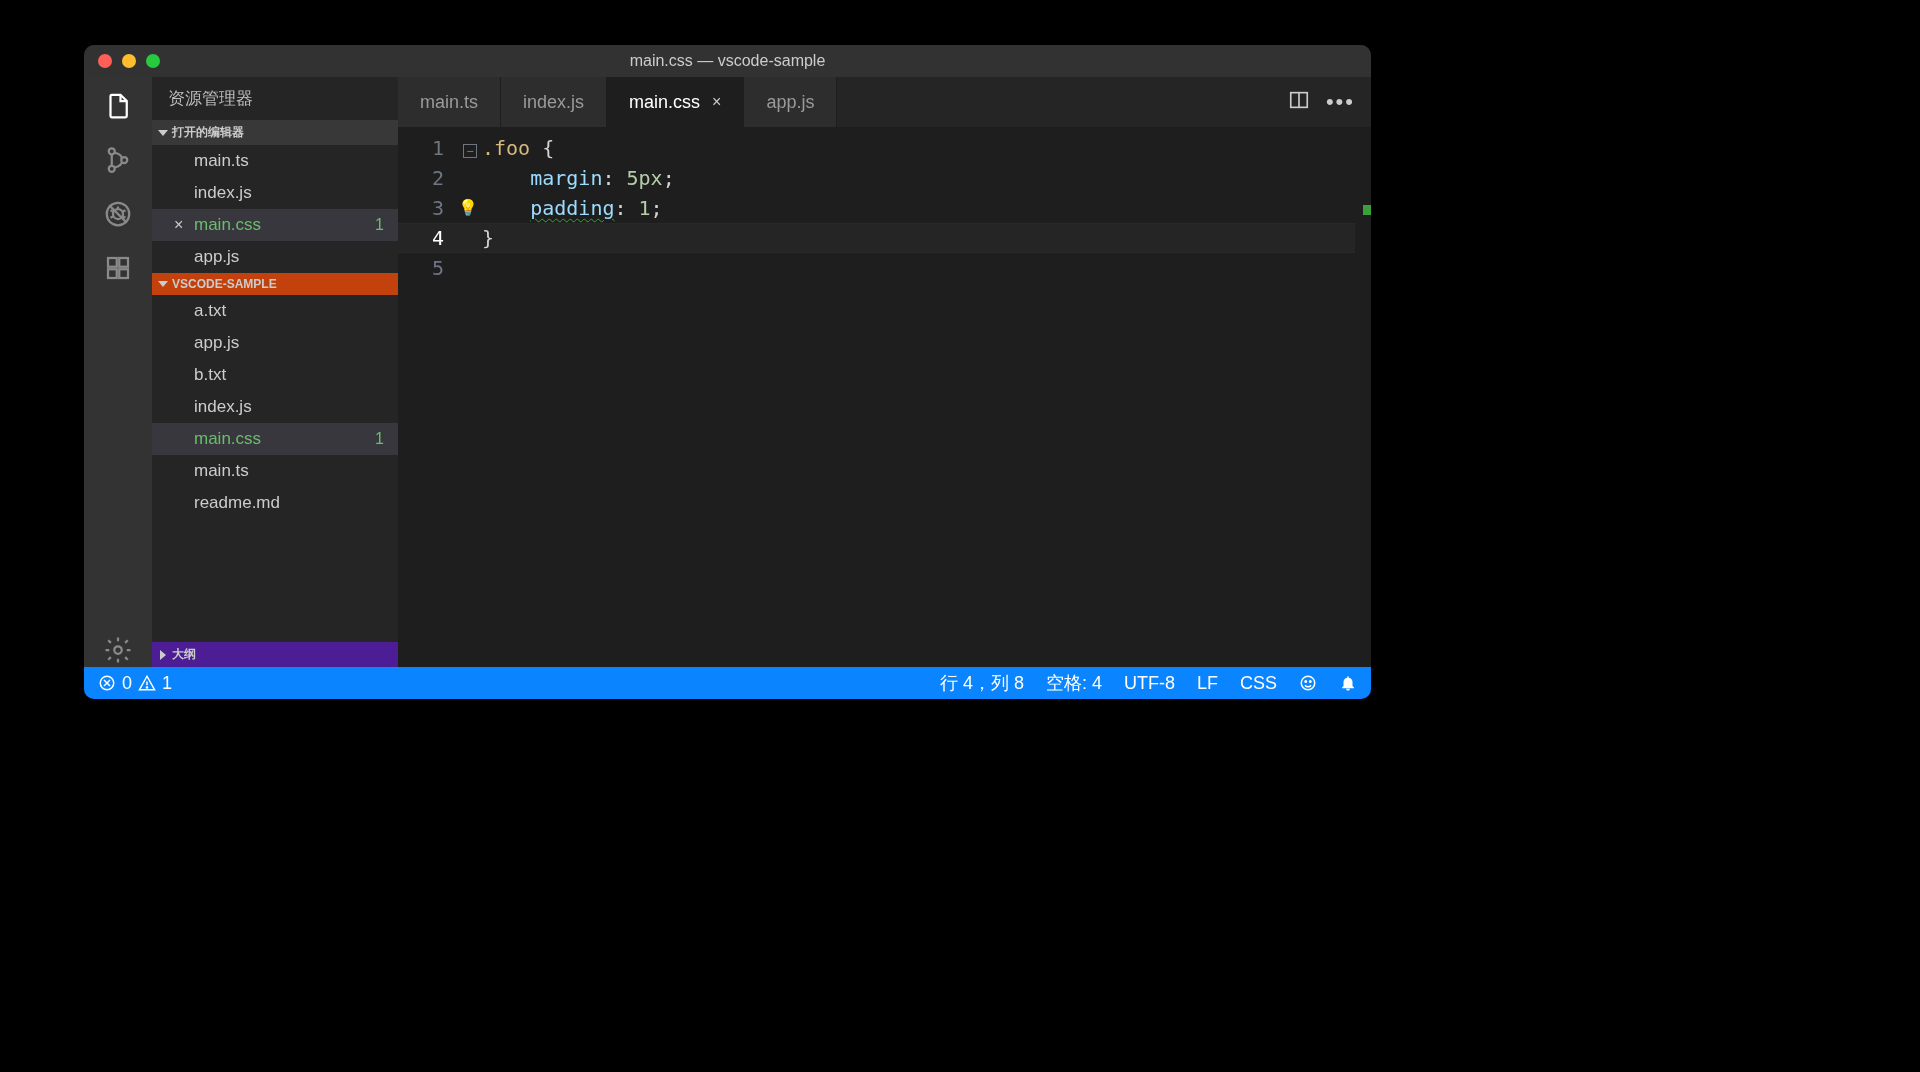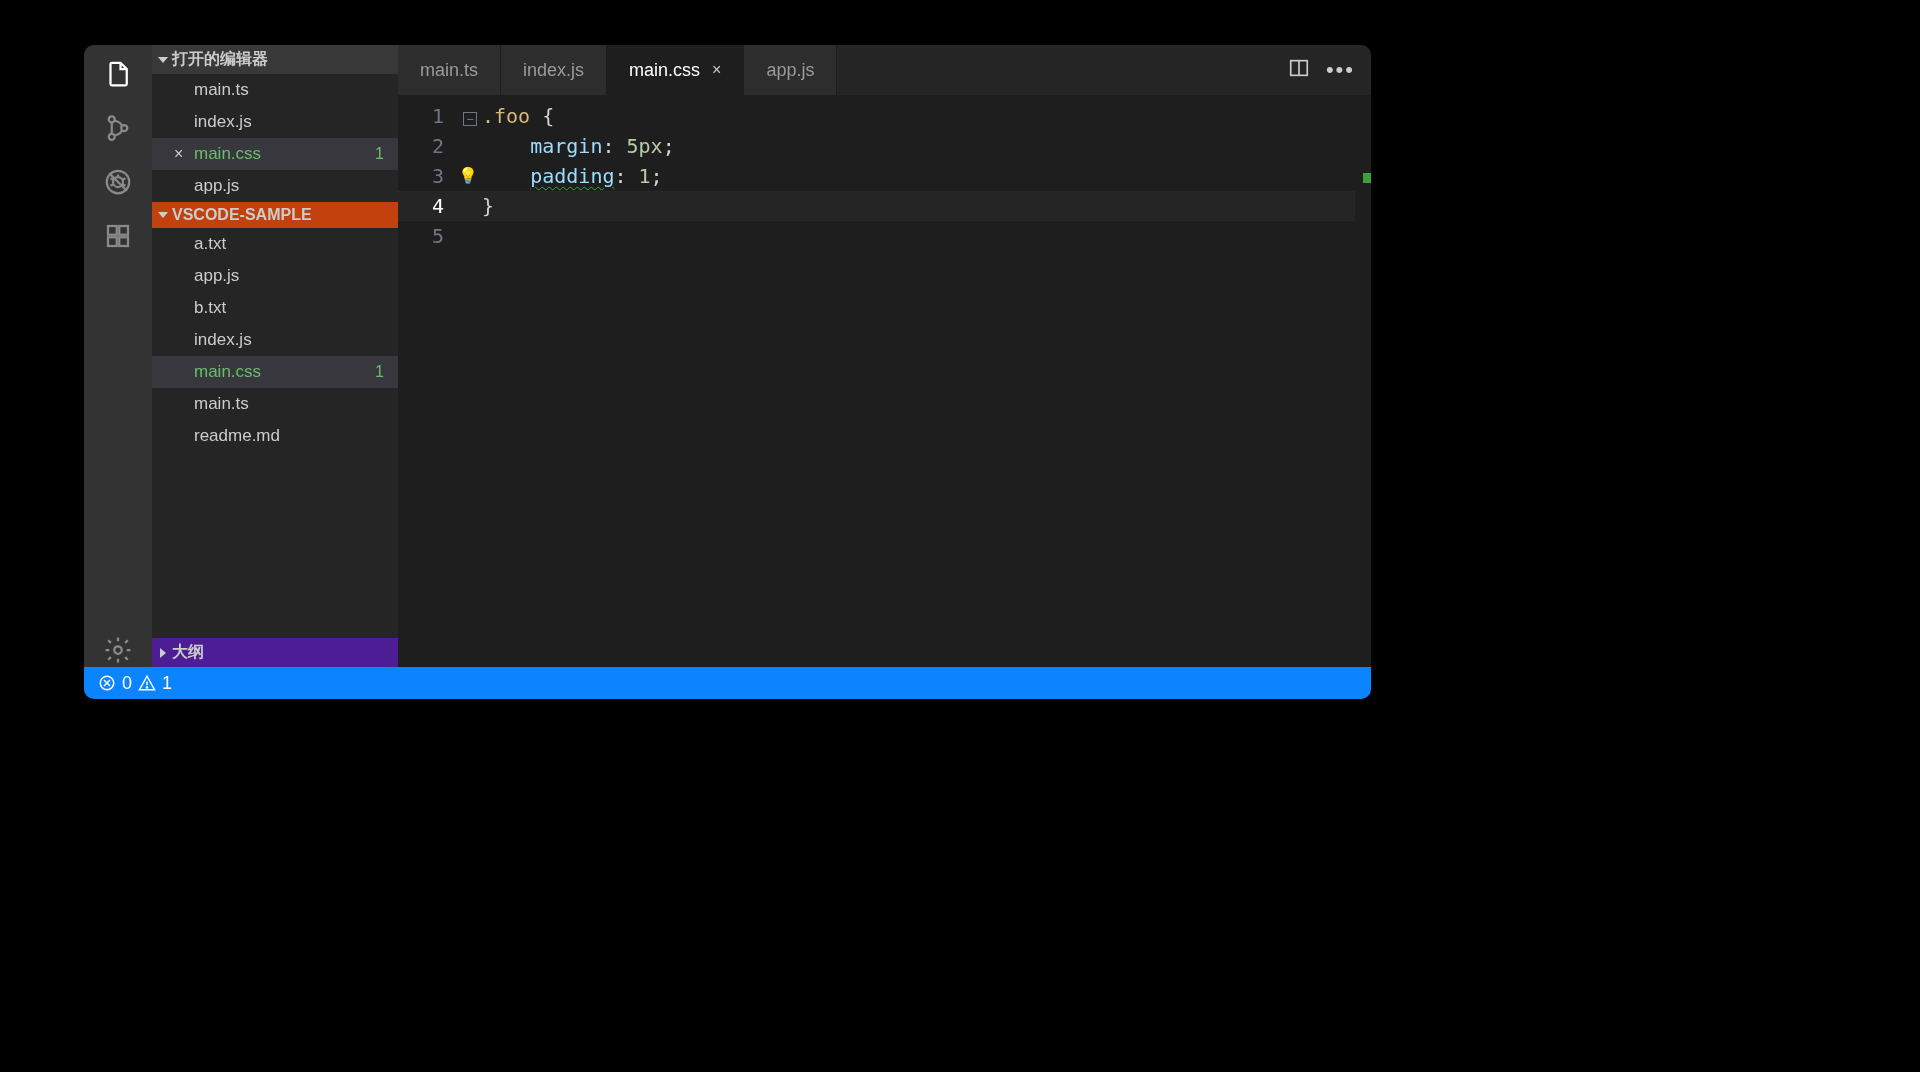"main.css — vscode-sample" div.titlebar { html: none -> <div> <div> <div></div> <div></div> <div></div> </div> <div>main.css — vscode-sample</div> </div> }
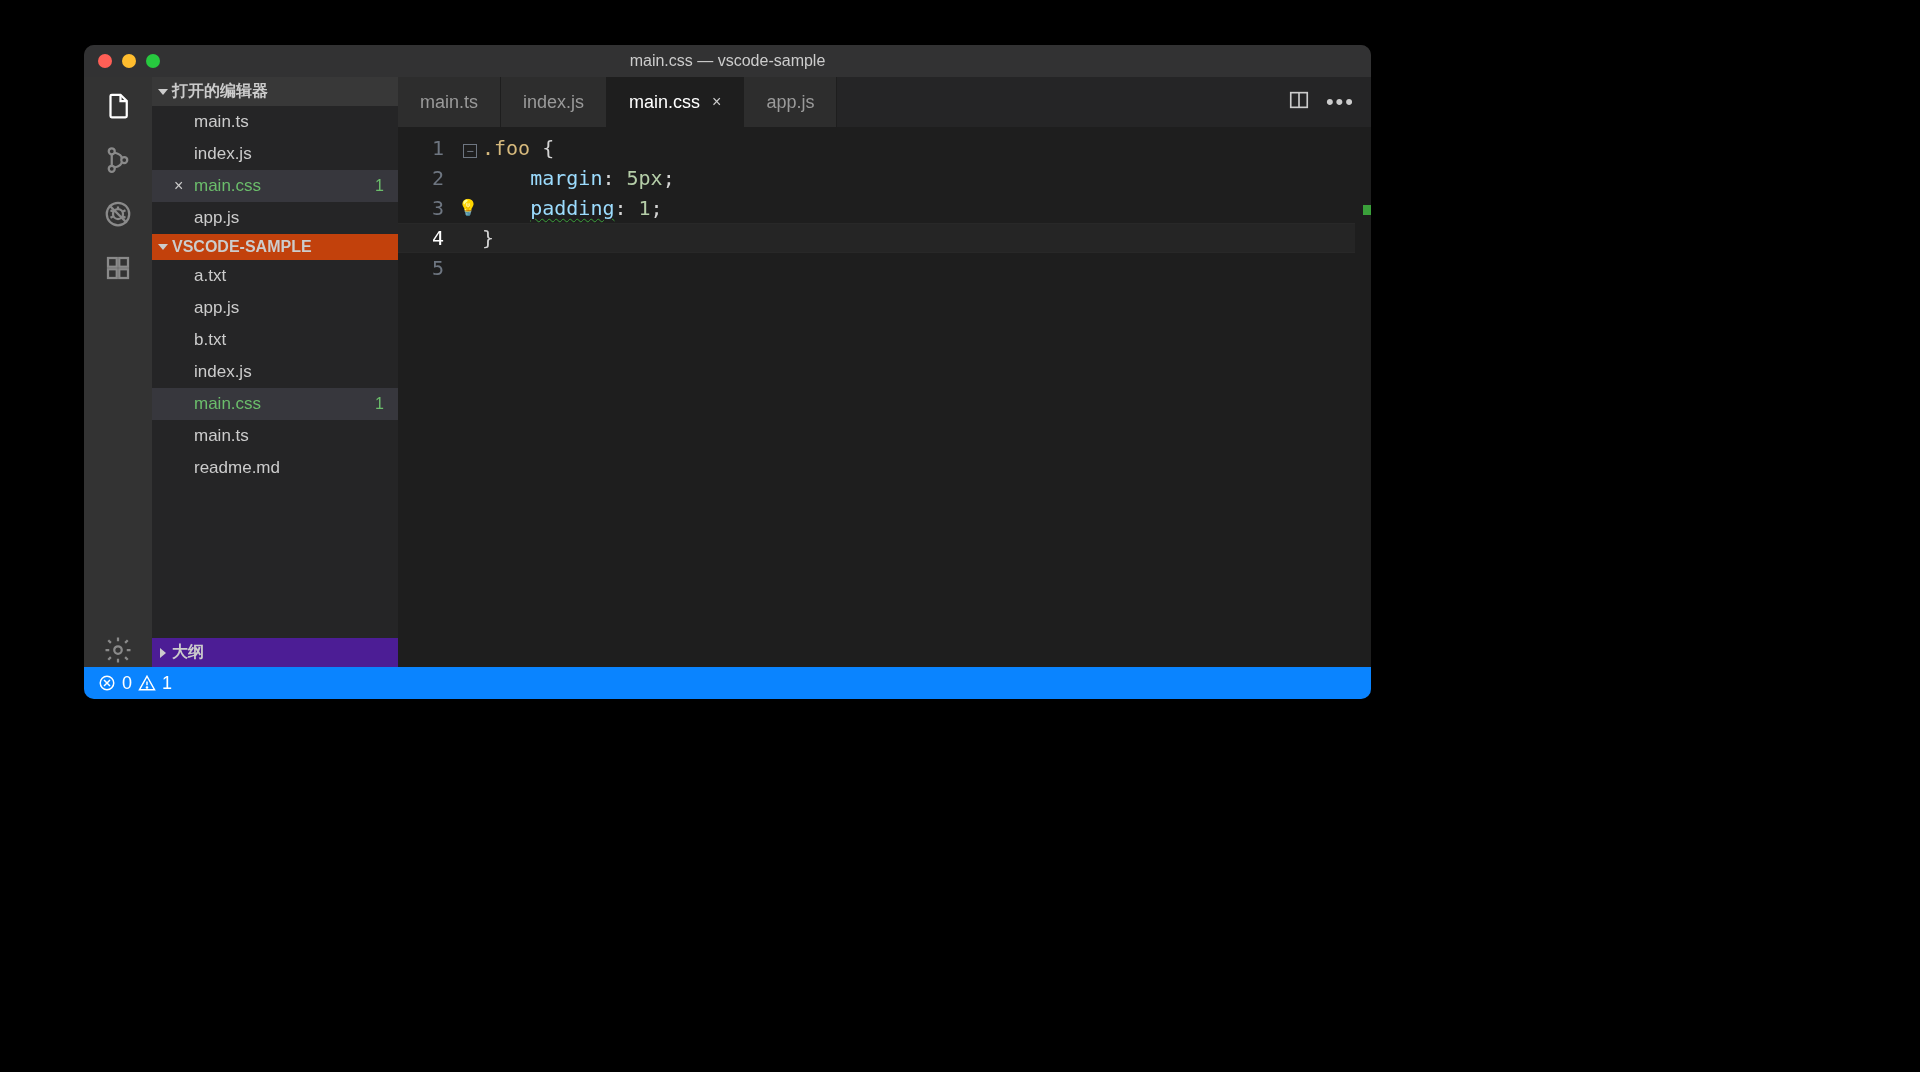"资源管理器" div.side-title { html: none -> <div>资源管理器</div> }
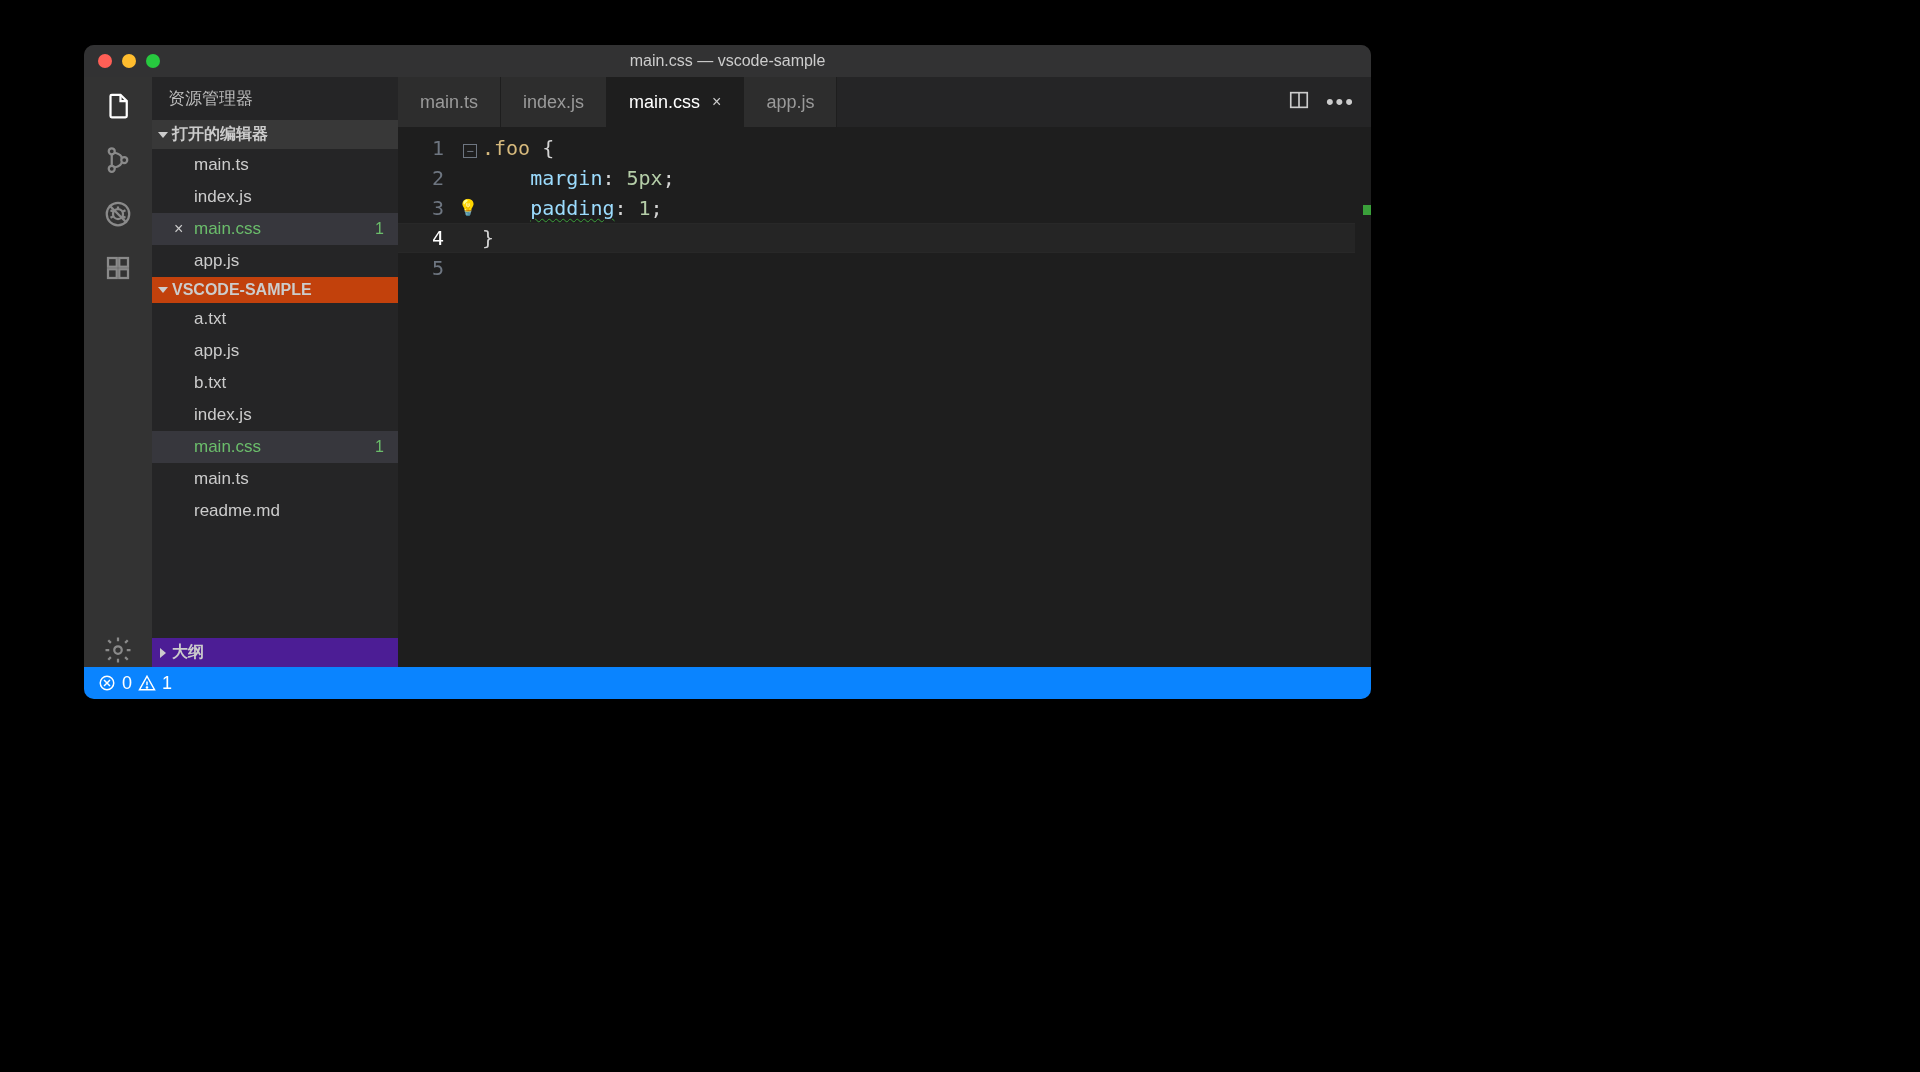"打开的编辑器" .section-head { font-size: 16px -> 12px }
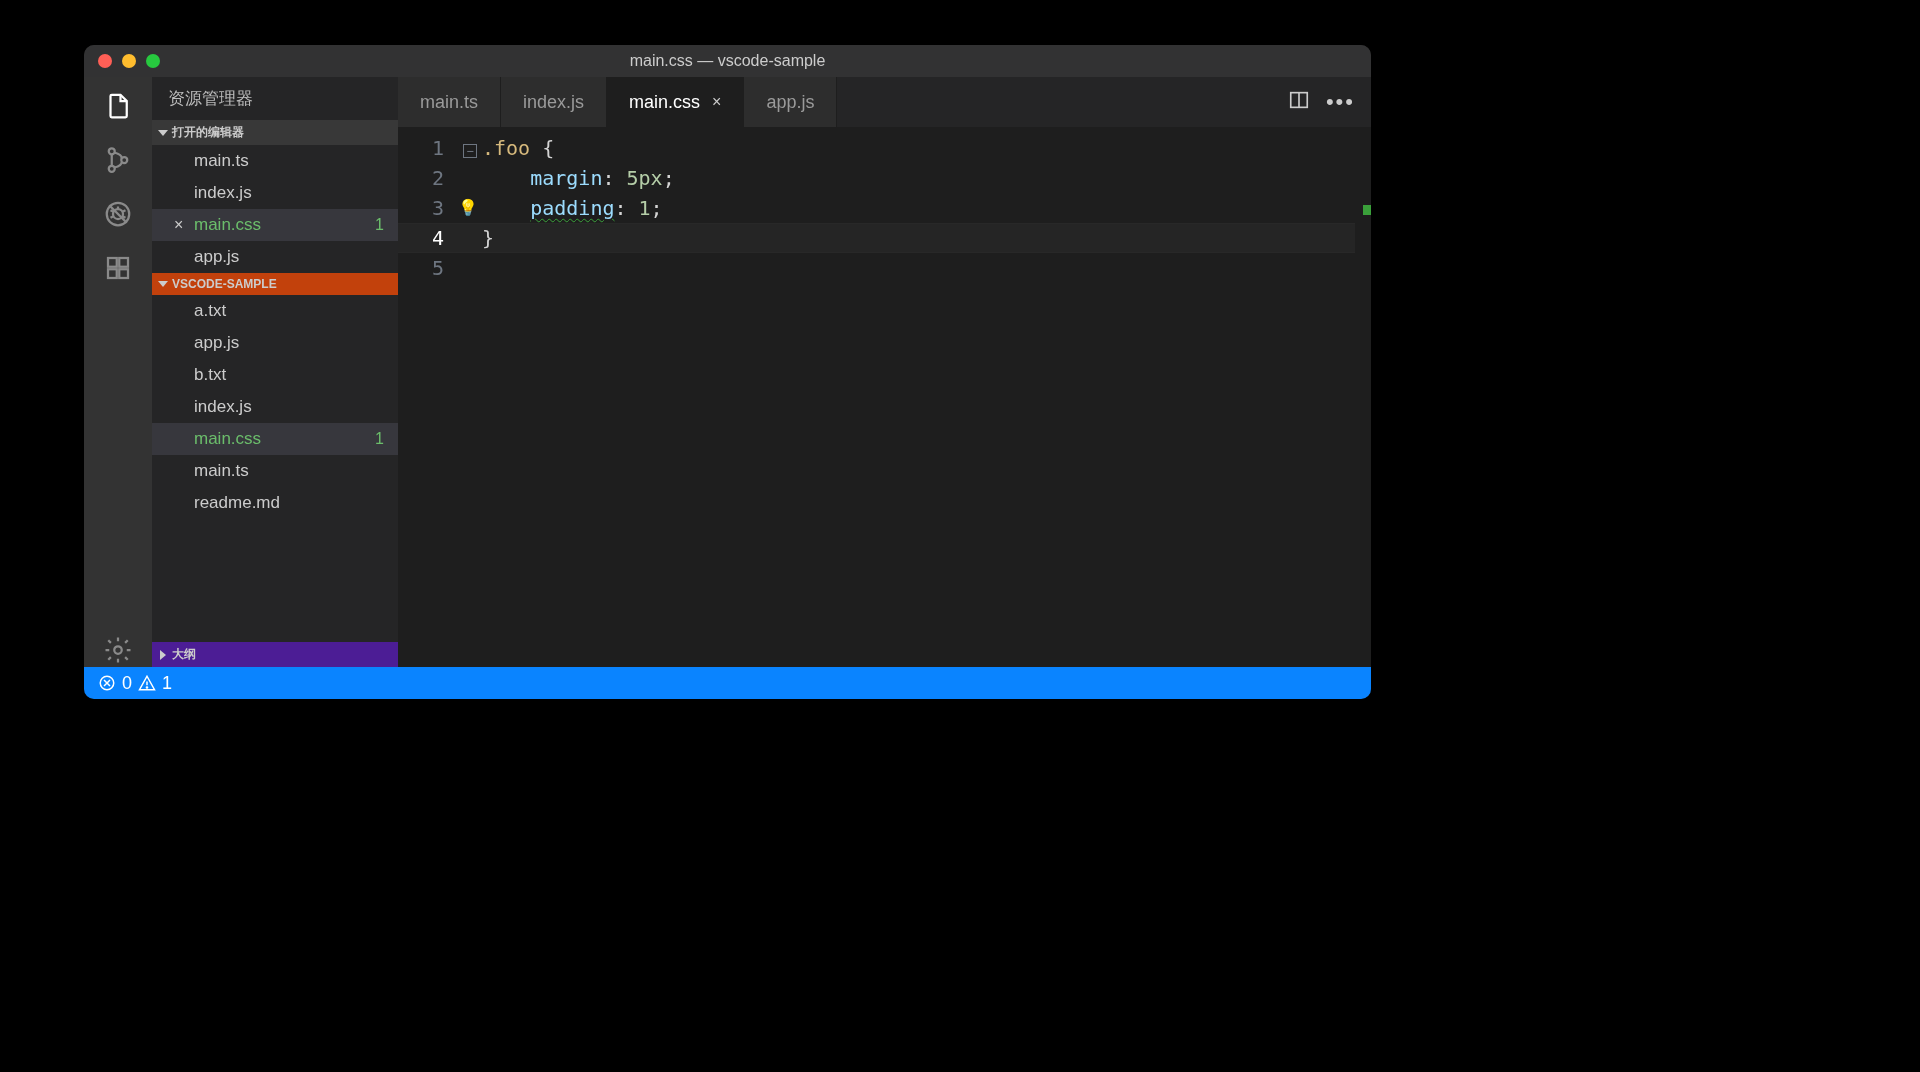"行 4，列 8" div.right { html: none -> <div> <span>行 4，列 8</span> <span>空格: 4</span> <span>UTF-8</span> <span>LF</span> <span>CSS</span> <span> <svg> <circle></circle> <circle></circle> <circle></circle> <path></path> </svg> </span> <span> <svg> <path></path> </svg> </span> </div> }
